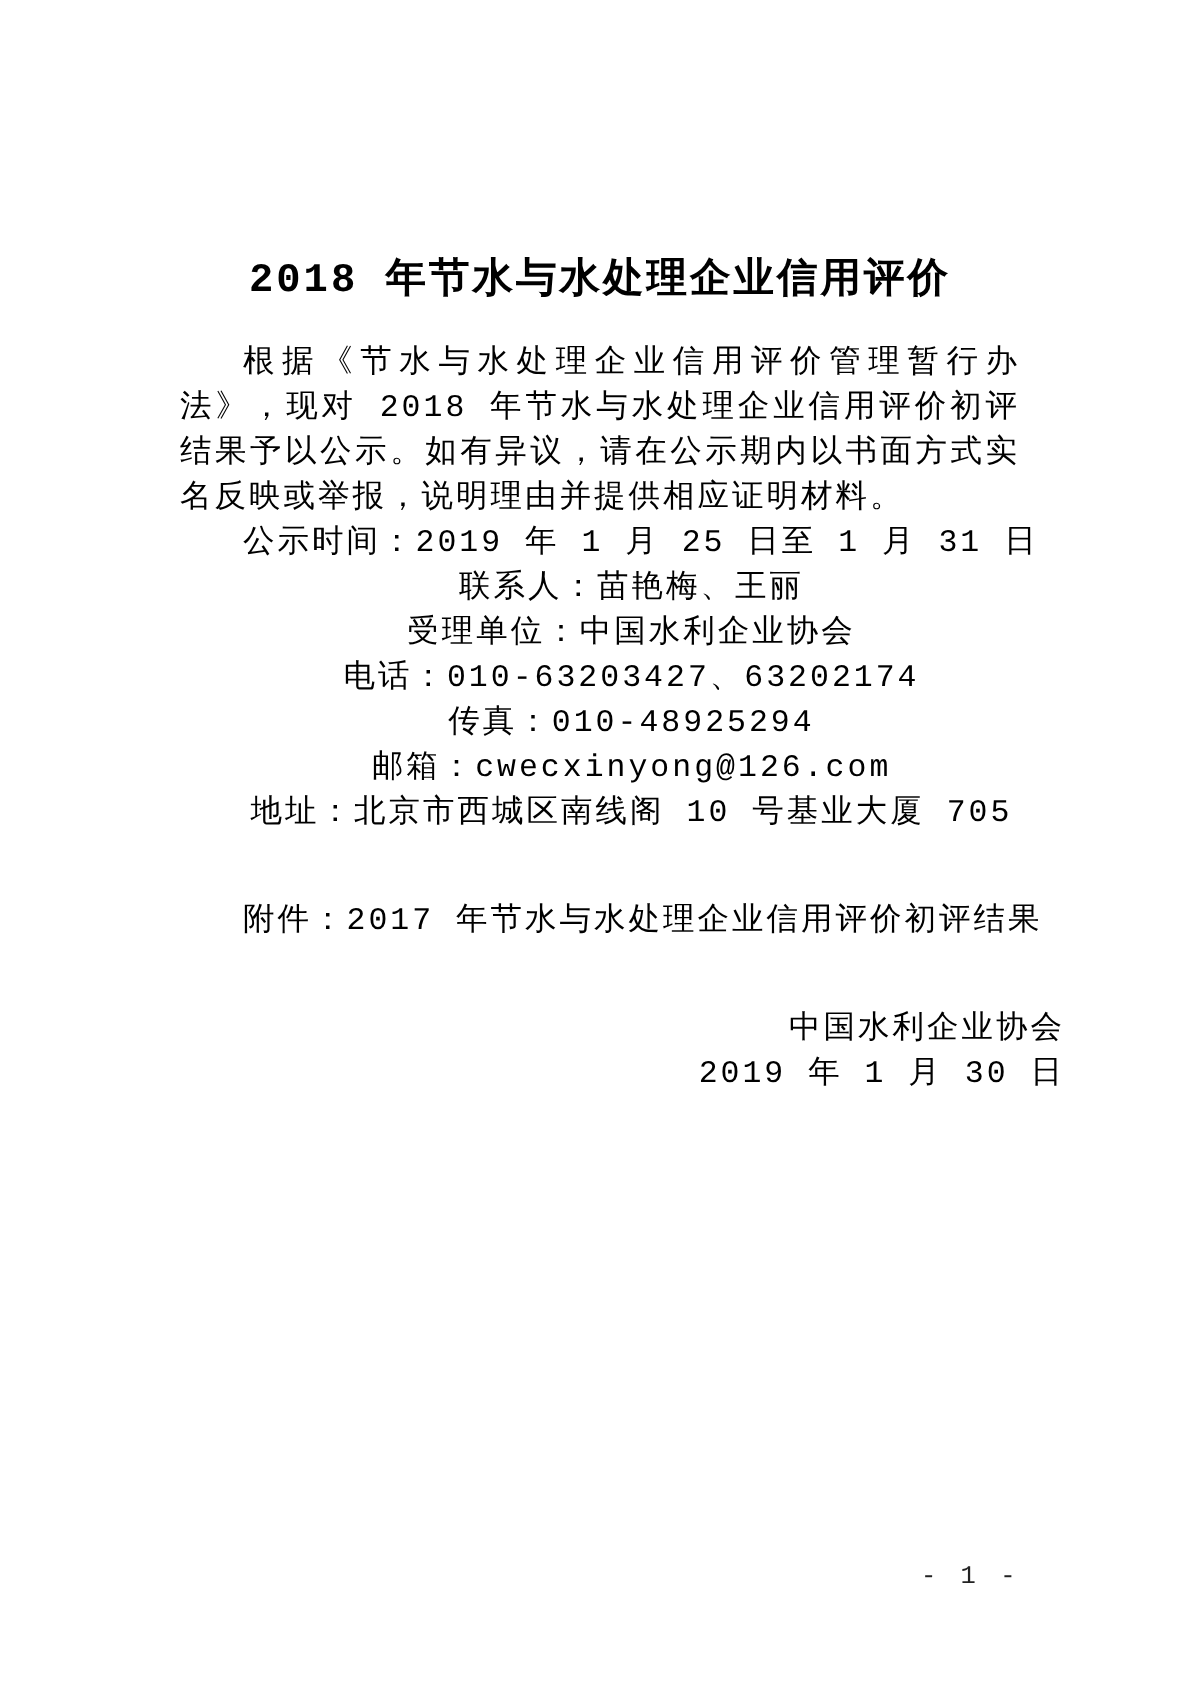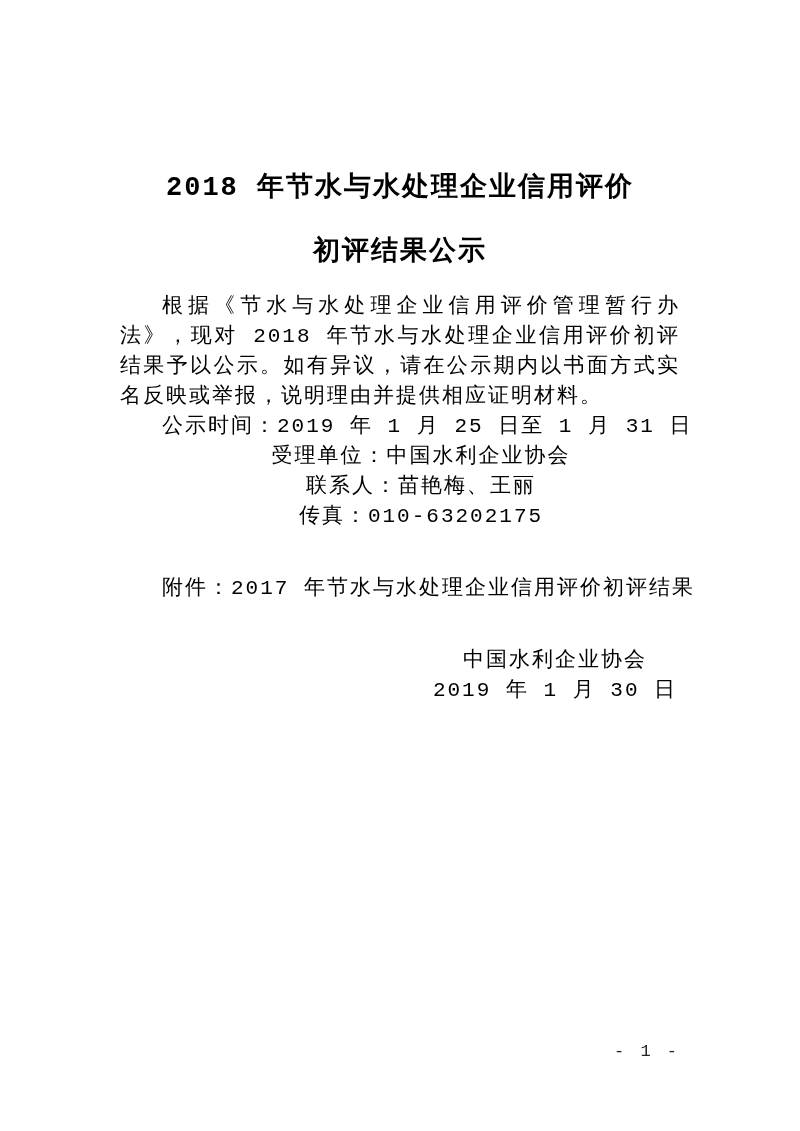"初评结果公示" div.title-line { html: <div>初评结果公示</div> -> none }
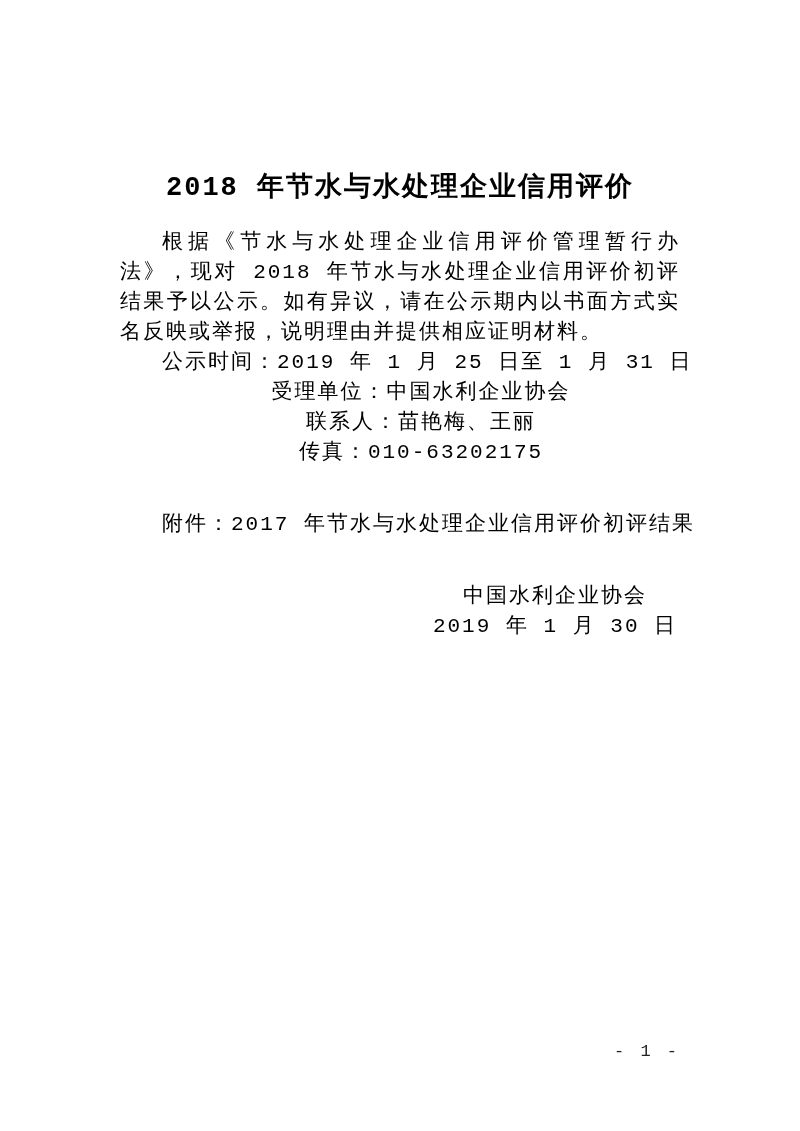"受理单位：中国水利企业协会" div.info-line { order: before "联系人：苗艳梅、王丽" -> after "联系人：苗艳梅、王丽" }
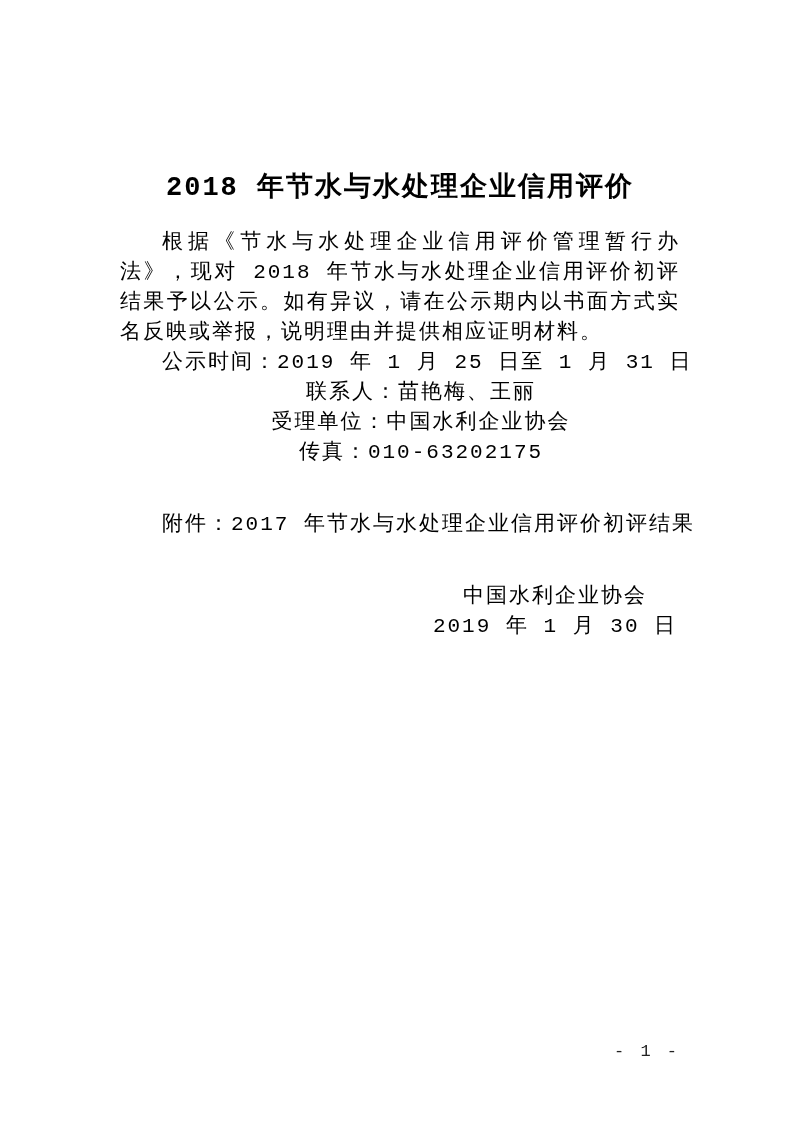"电话：010-63203427、63202174" div.info-line { html: none -> <div>电话：010-63203427、63202174</div> }
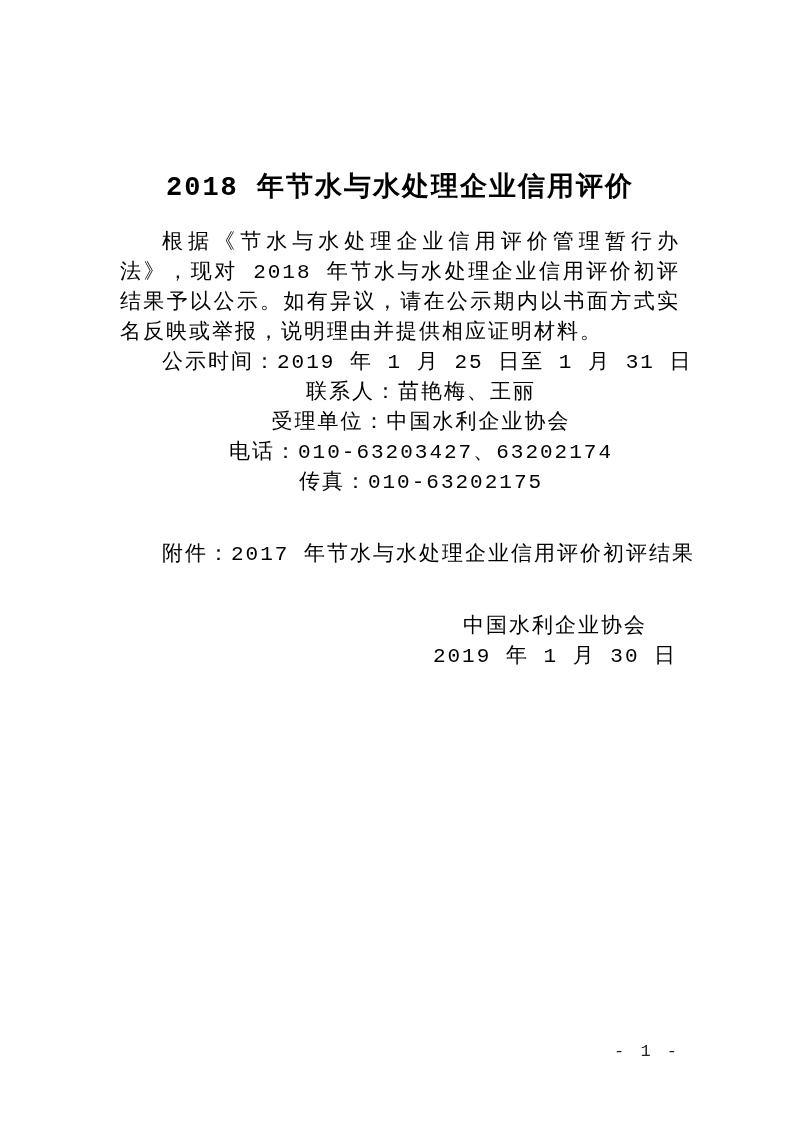"传真：010-63202175" div.info-line { text: 010-63202175 -> 010-48925294 }
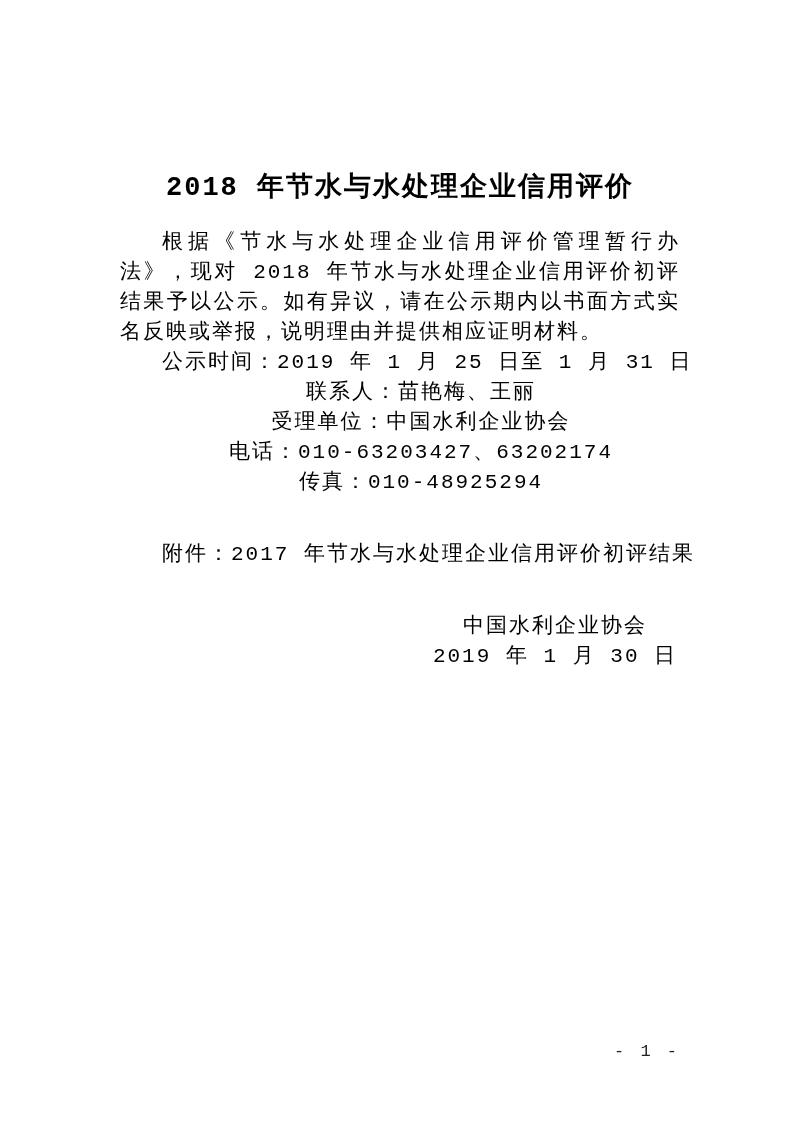"邮箱：cwecxinyong@126.com" div.info-line { html: none -> <div>邮箱：cwecxinyong@126.com</div> }
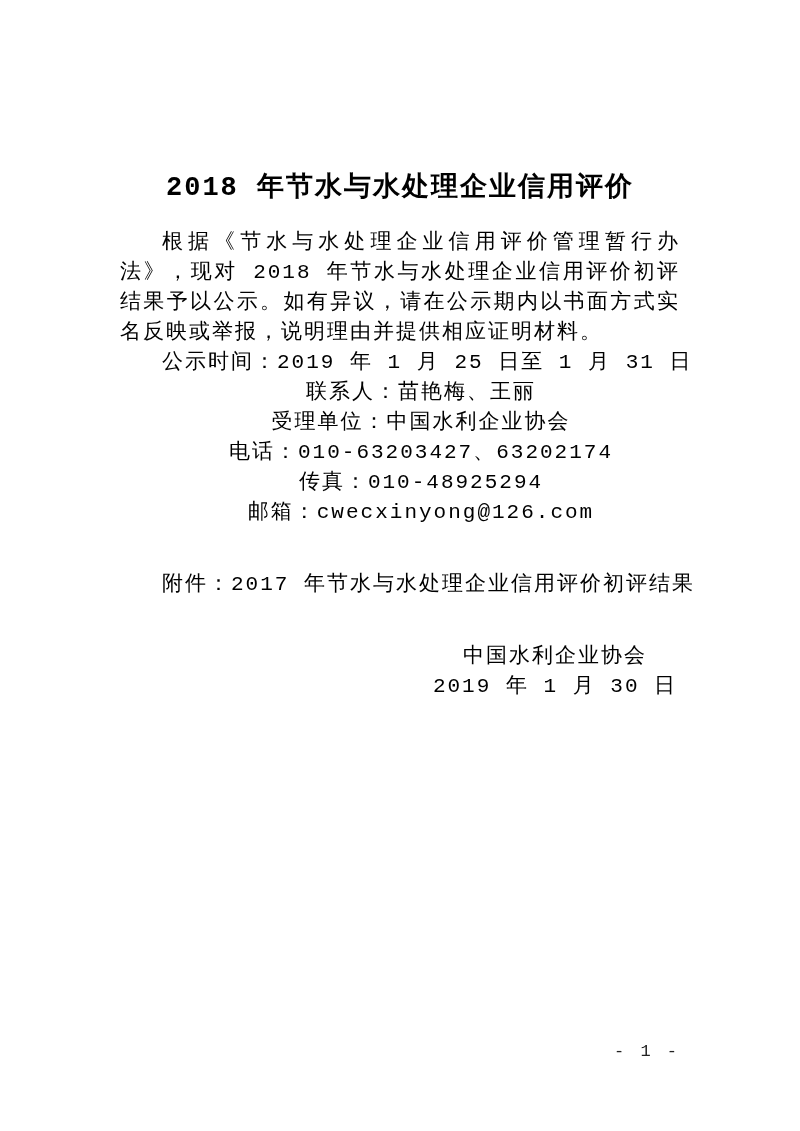"地址：北京市西城区南线阁 10 号基业大厦 705" div.info-line { html: none -> <div>地址：北京市西城区南线阁 10 号基业大厦 705</div> }
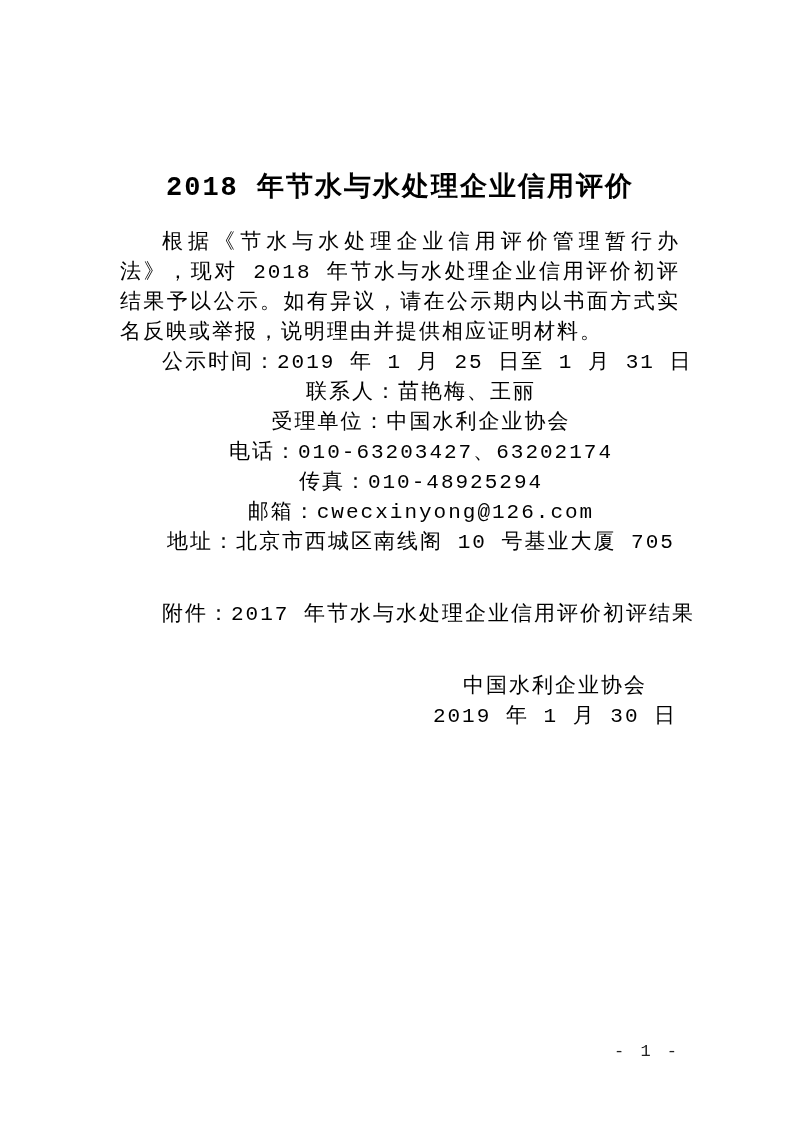"中国水利企业协会" .signature-line { text-align: none -> right }
